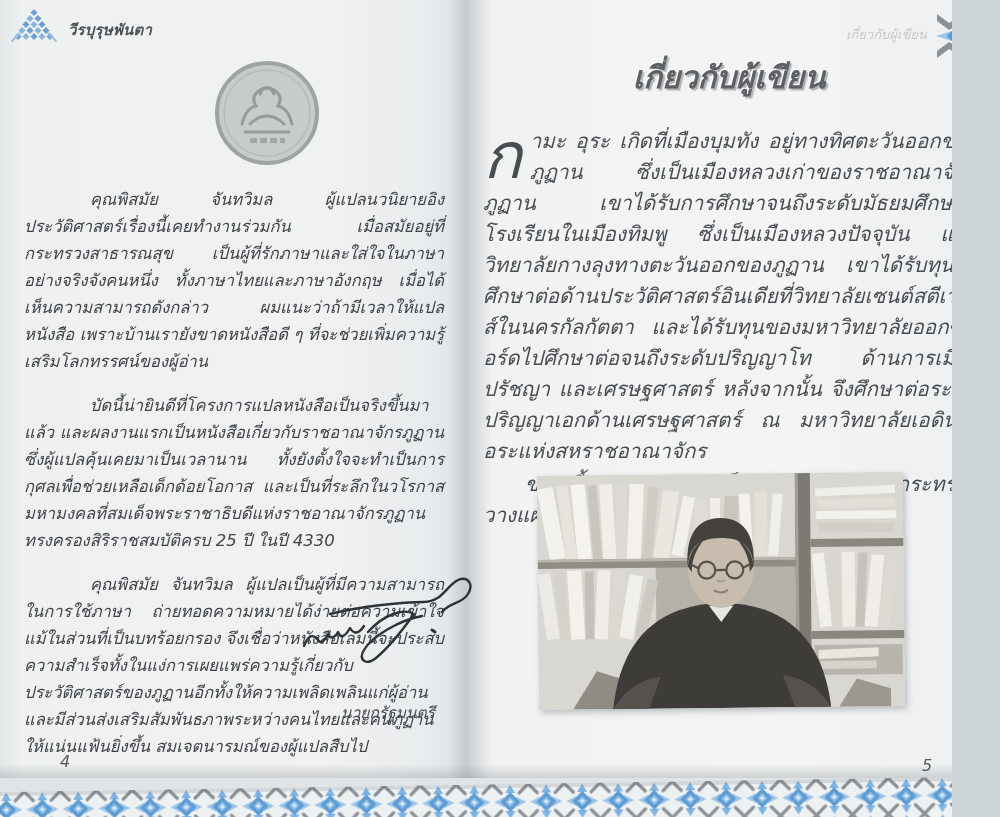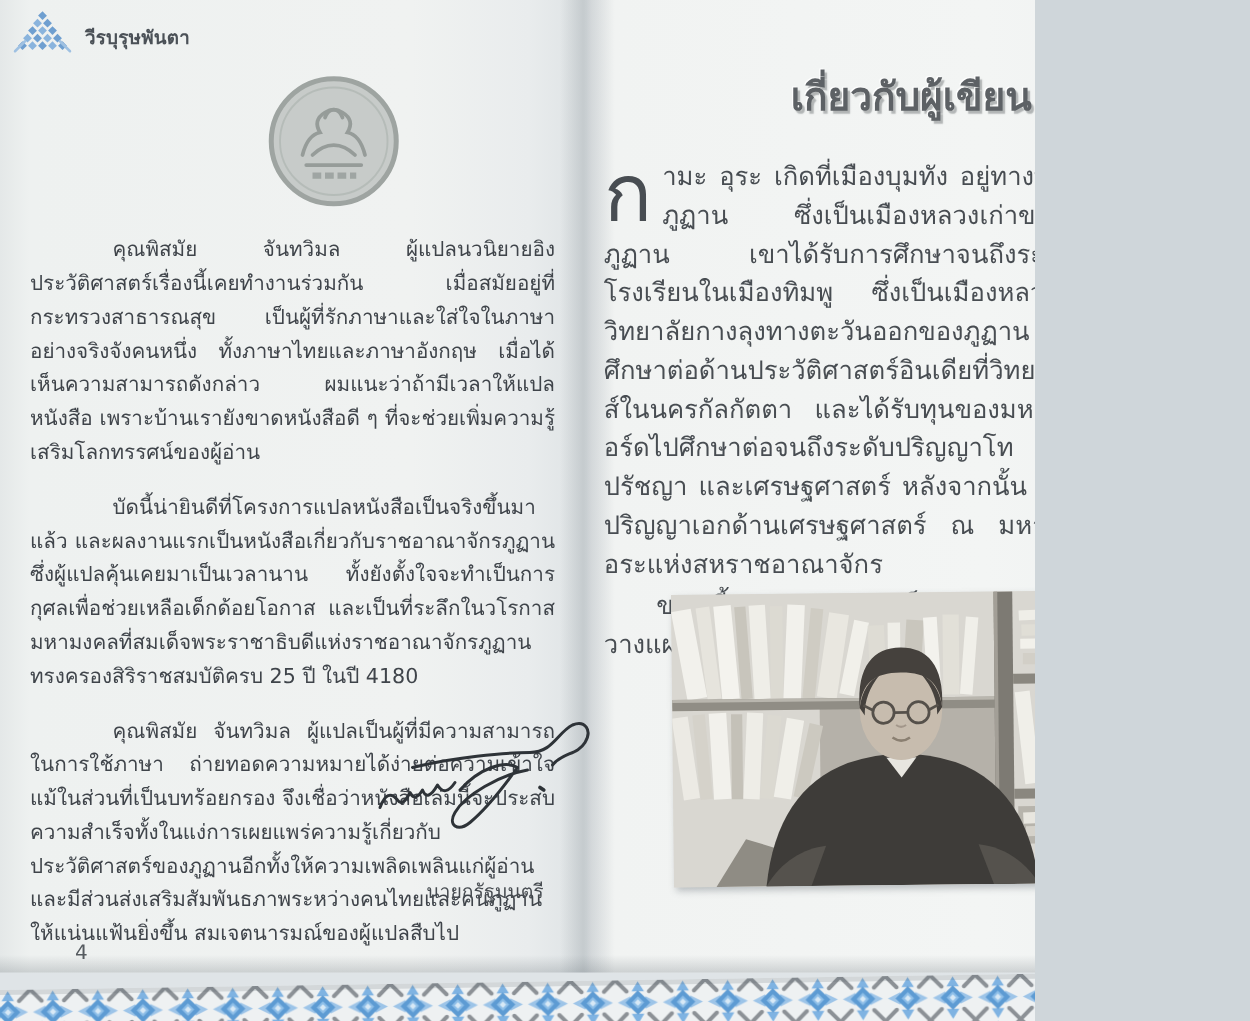"วีรบุรุษพันตา" .canvas { font-style: none -> italic; width: 828px -> 952px }
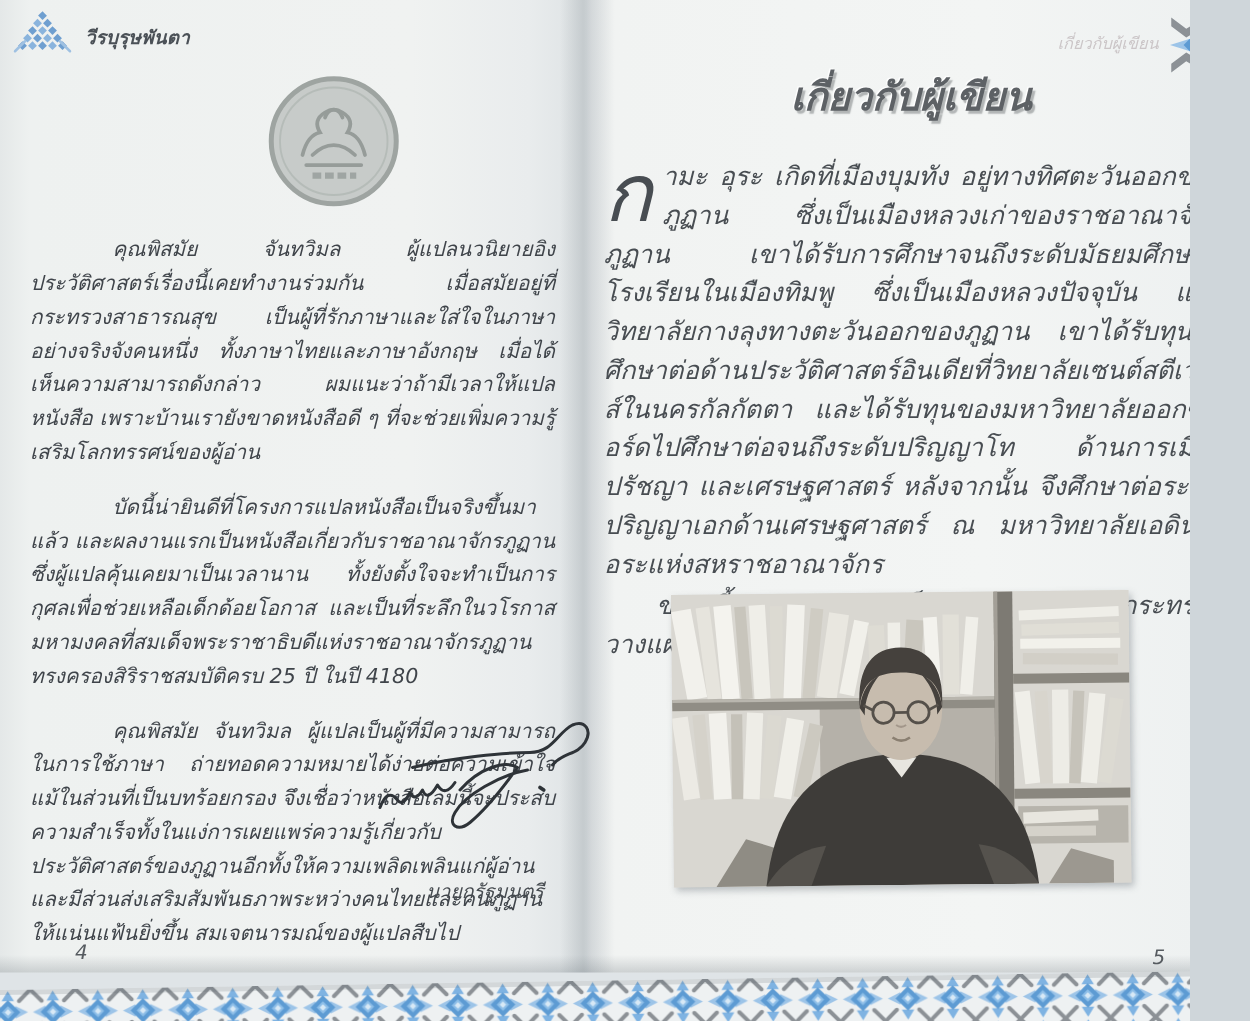"บัดนี้น่ายินดีที่โครงการแปลหนังสือเป็นจร" p { text: 4180 -> 4330 }
